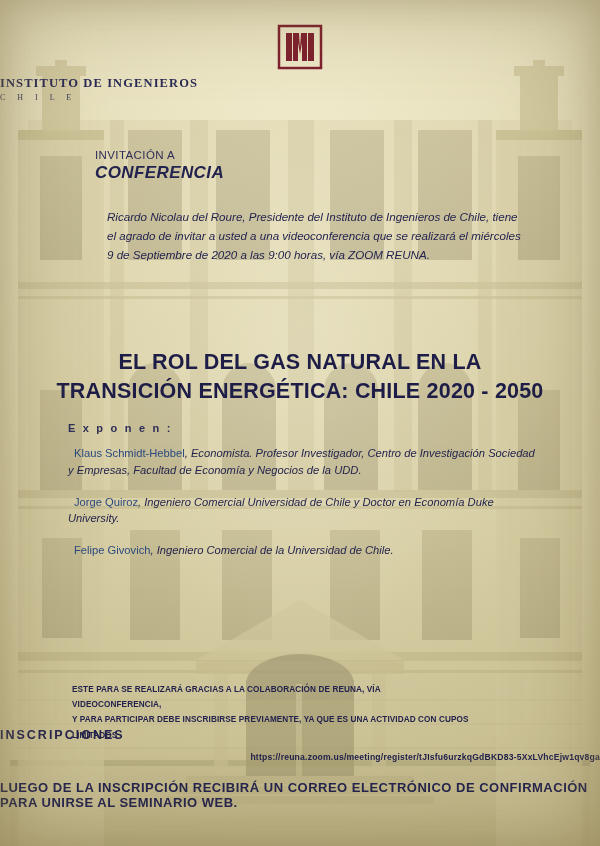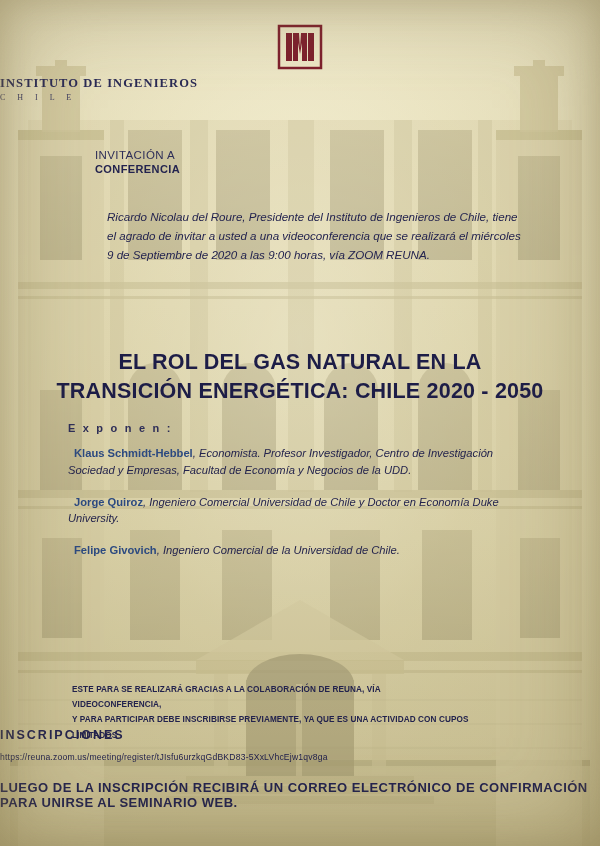"CONFERENCIA" .invite-big { font-size: 11px -> 17px; font-style: none -> italic }
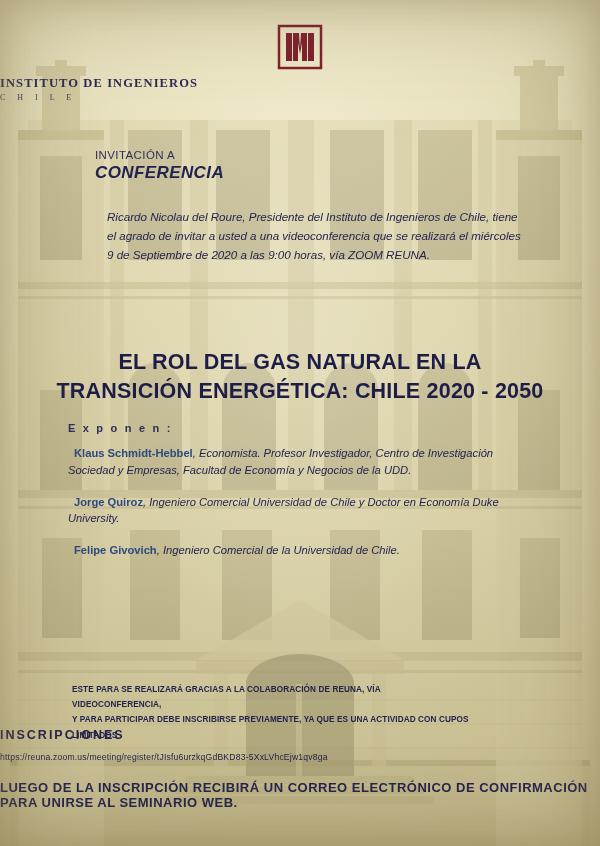"Klaus Schmidt-Hebbel" .speaker .nm { font-weight: bold -> normal }
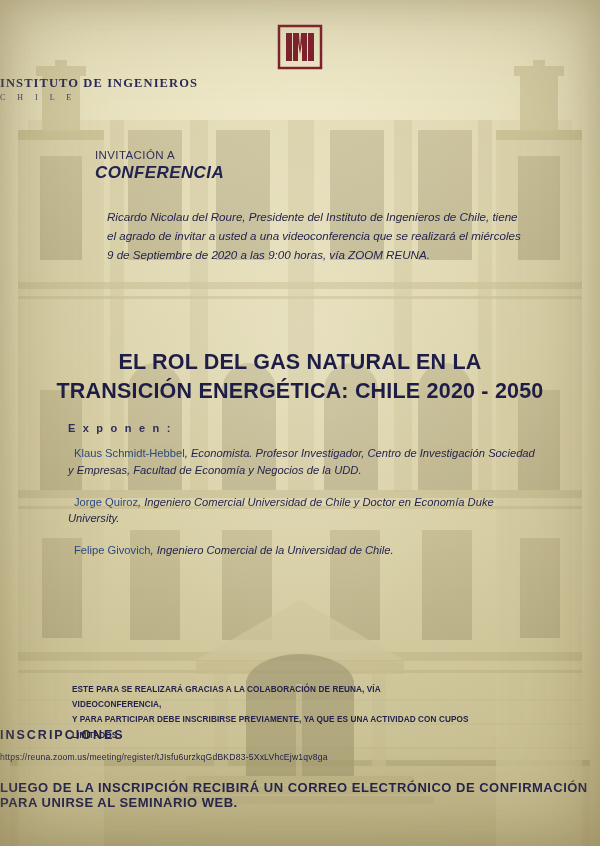"https://reuna.zoom.us/meeting/register/t" .zoom-link { font-weight: normal -> bold; text-align: left -> right }
